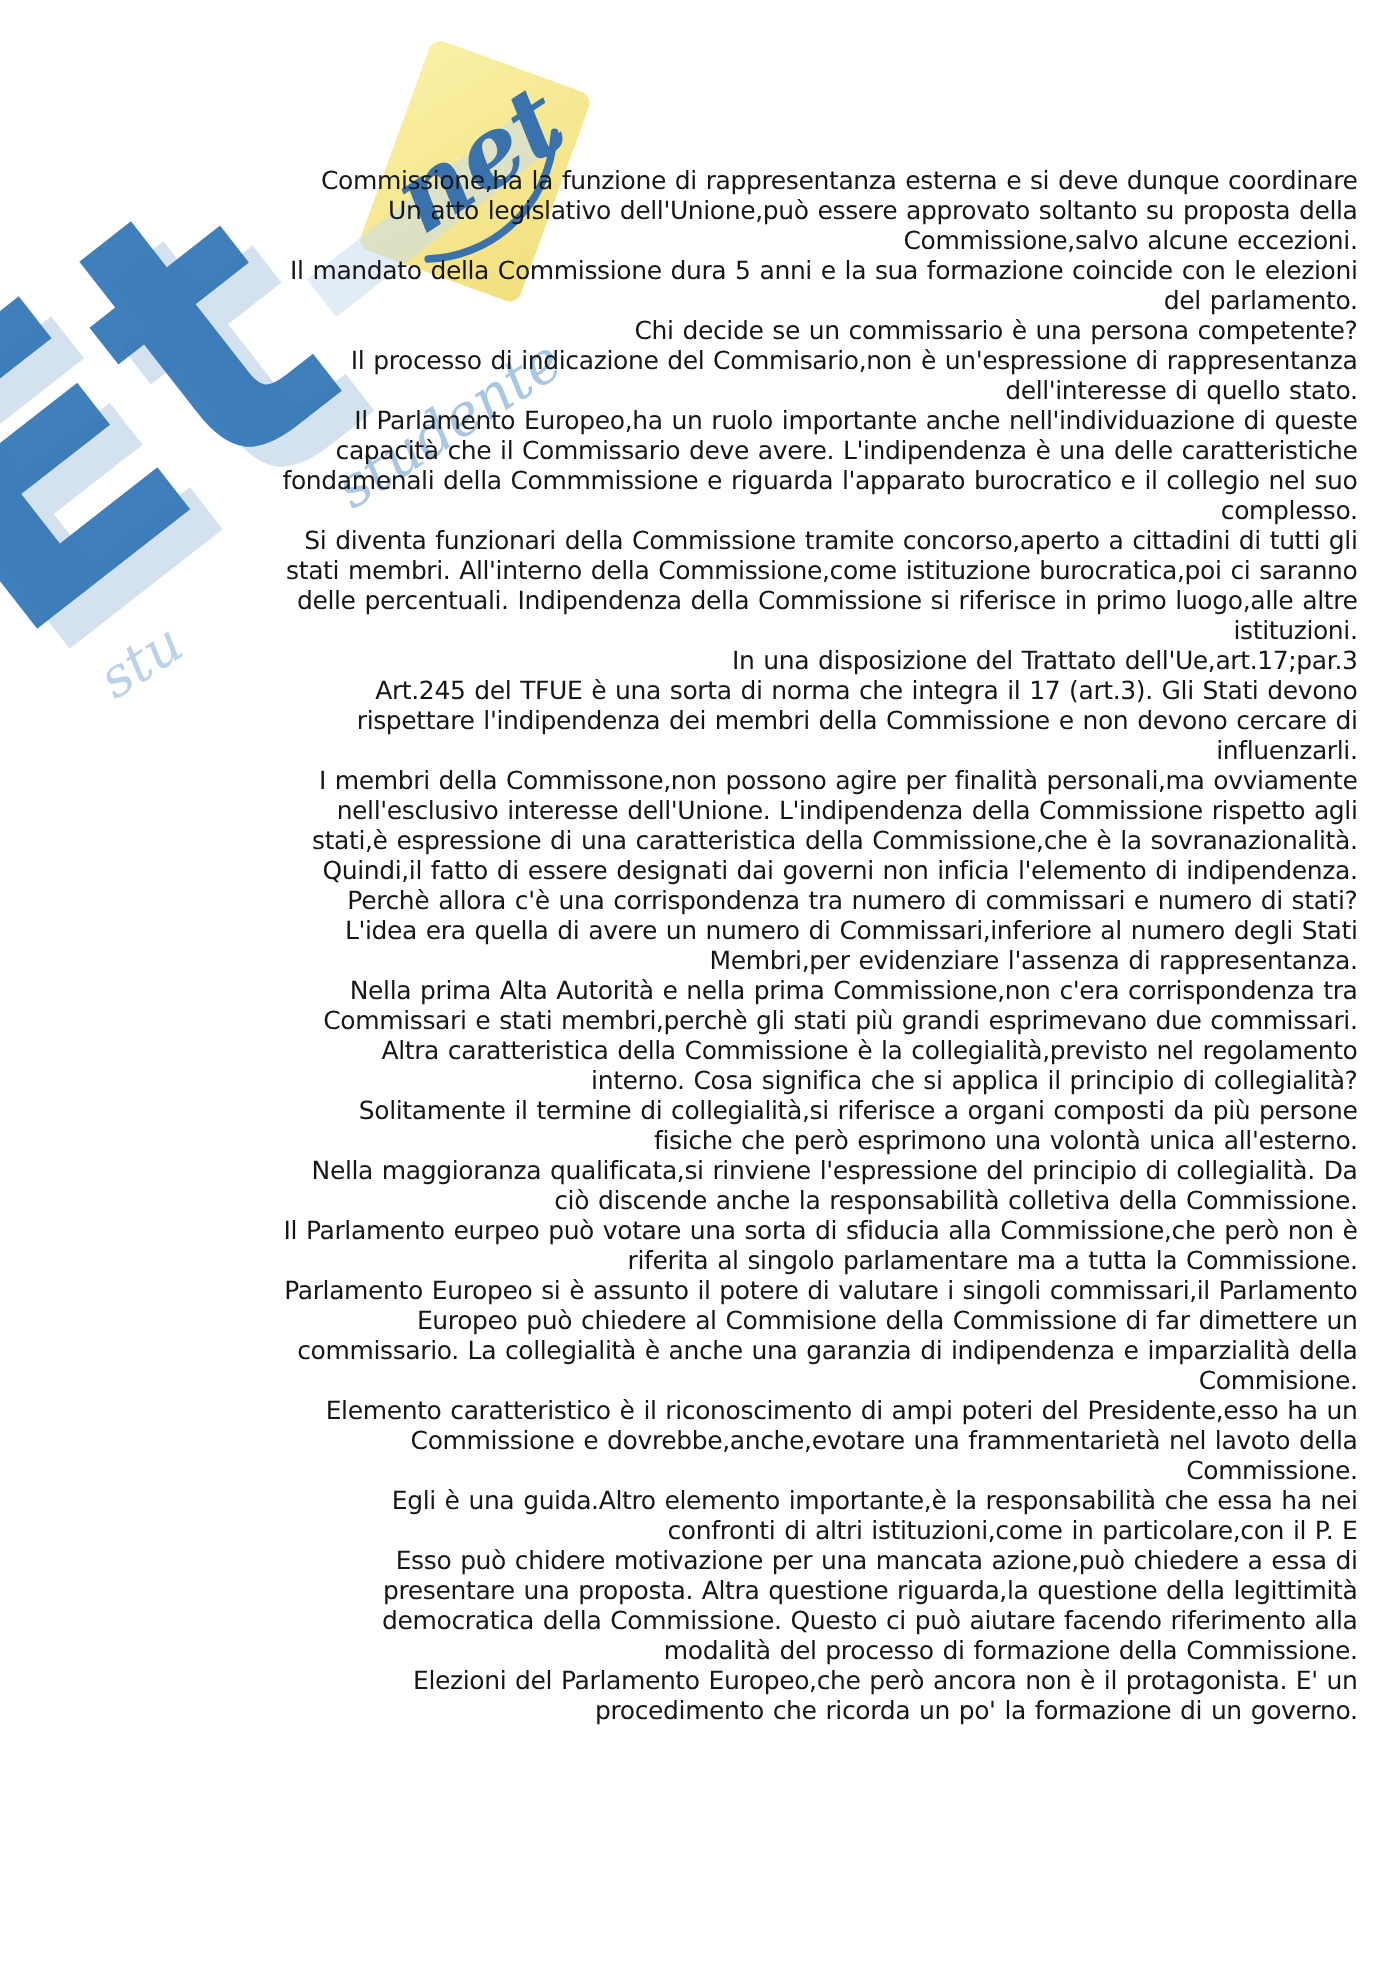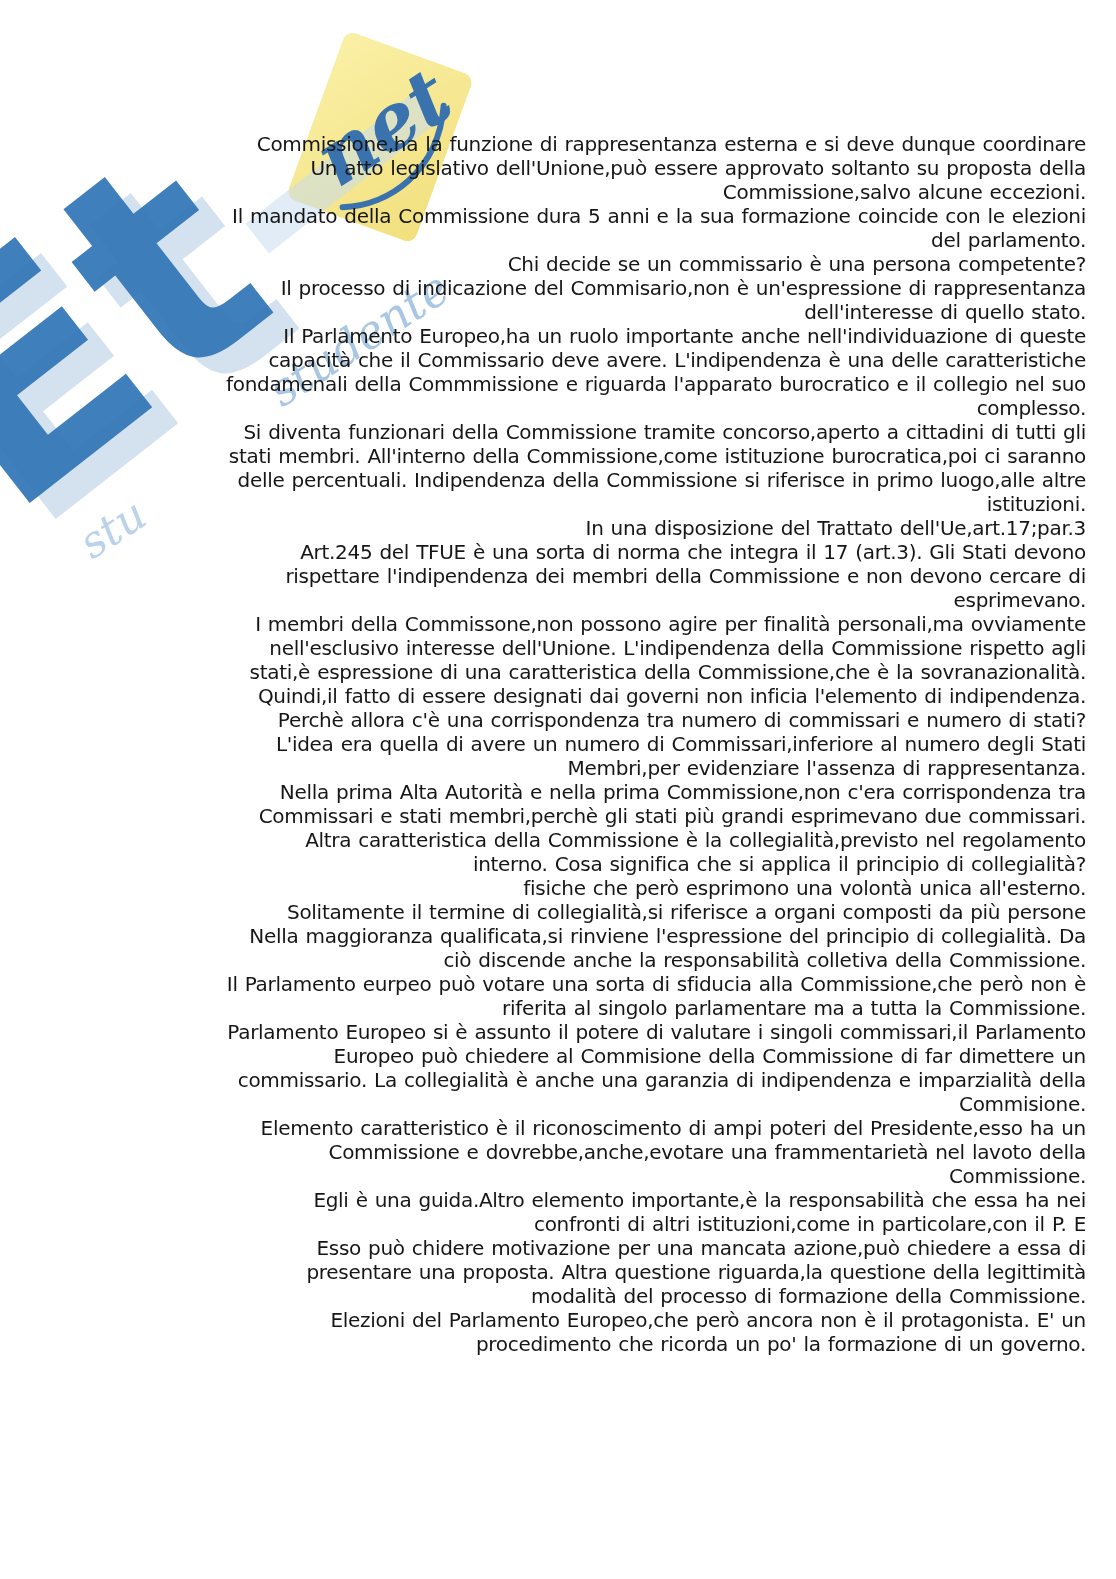"esprimevano." div.line { text: esprimevano -> influenzarli }
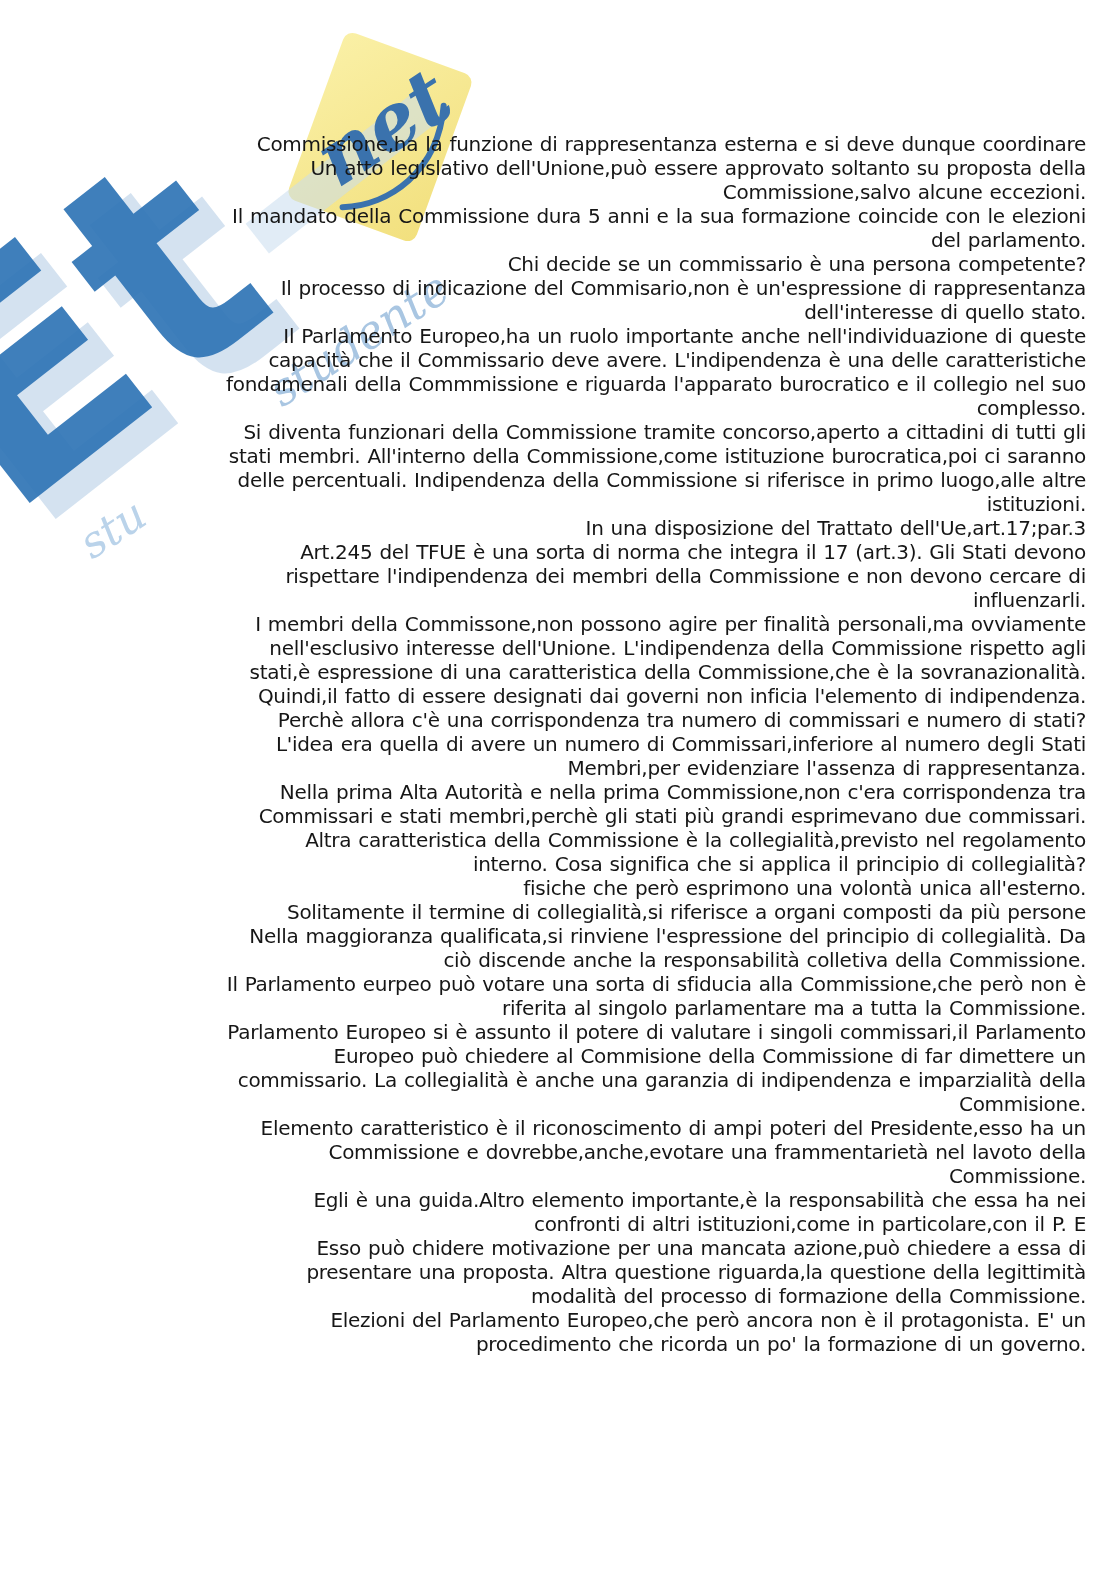"fisiche che però esprimono una" div.line { order: before "Solitamente il termine di" -> after "Solitamente il termine di" }
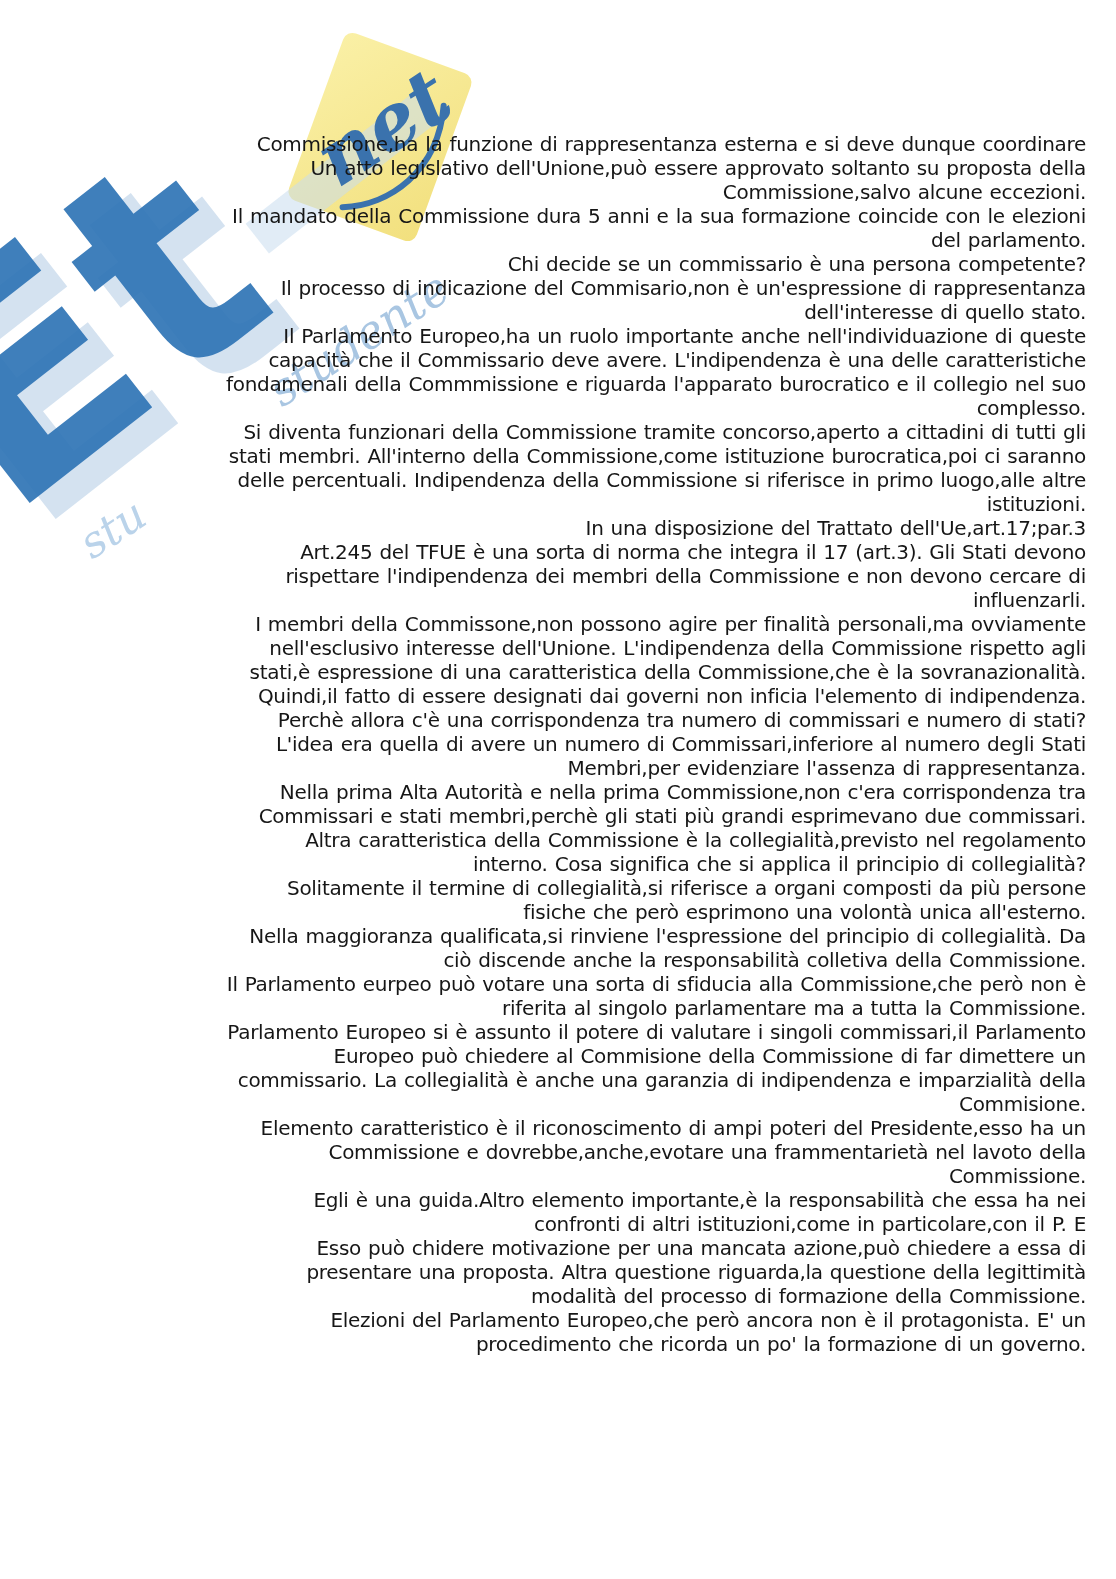"democratica della Commissione. Questo ci" div.line { html: none -> <div>democratica della Commissione. Questo ci può aiutare facendo riferimento alla</div> }
